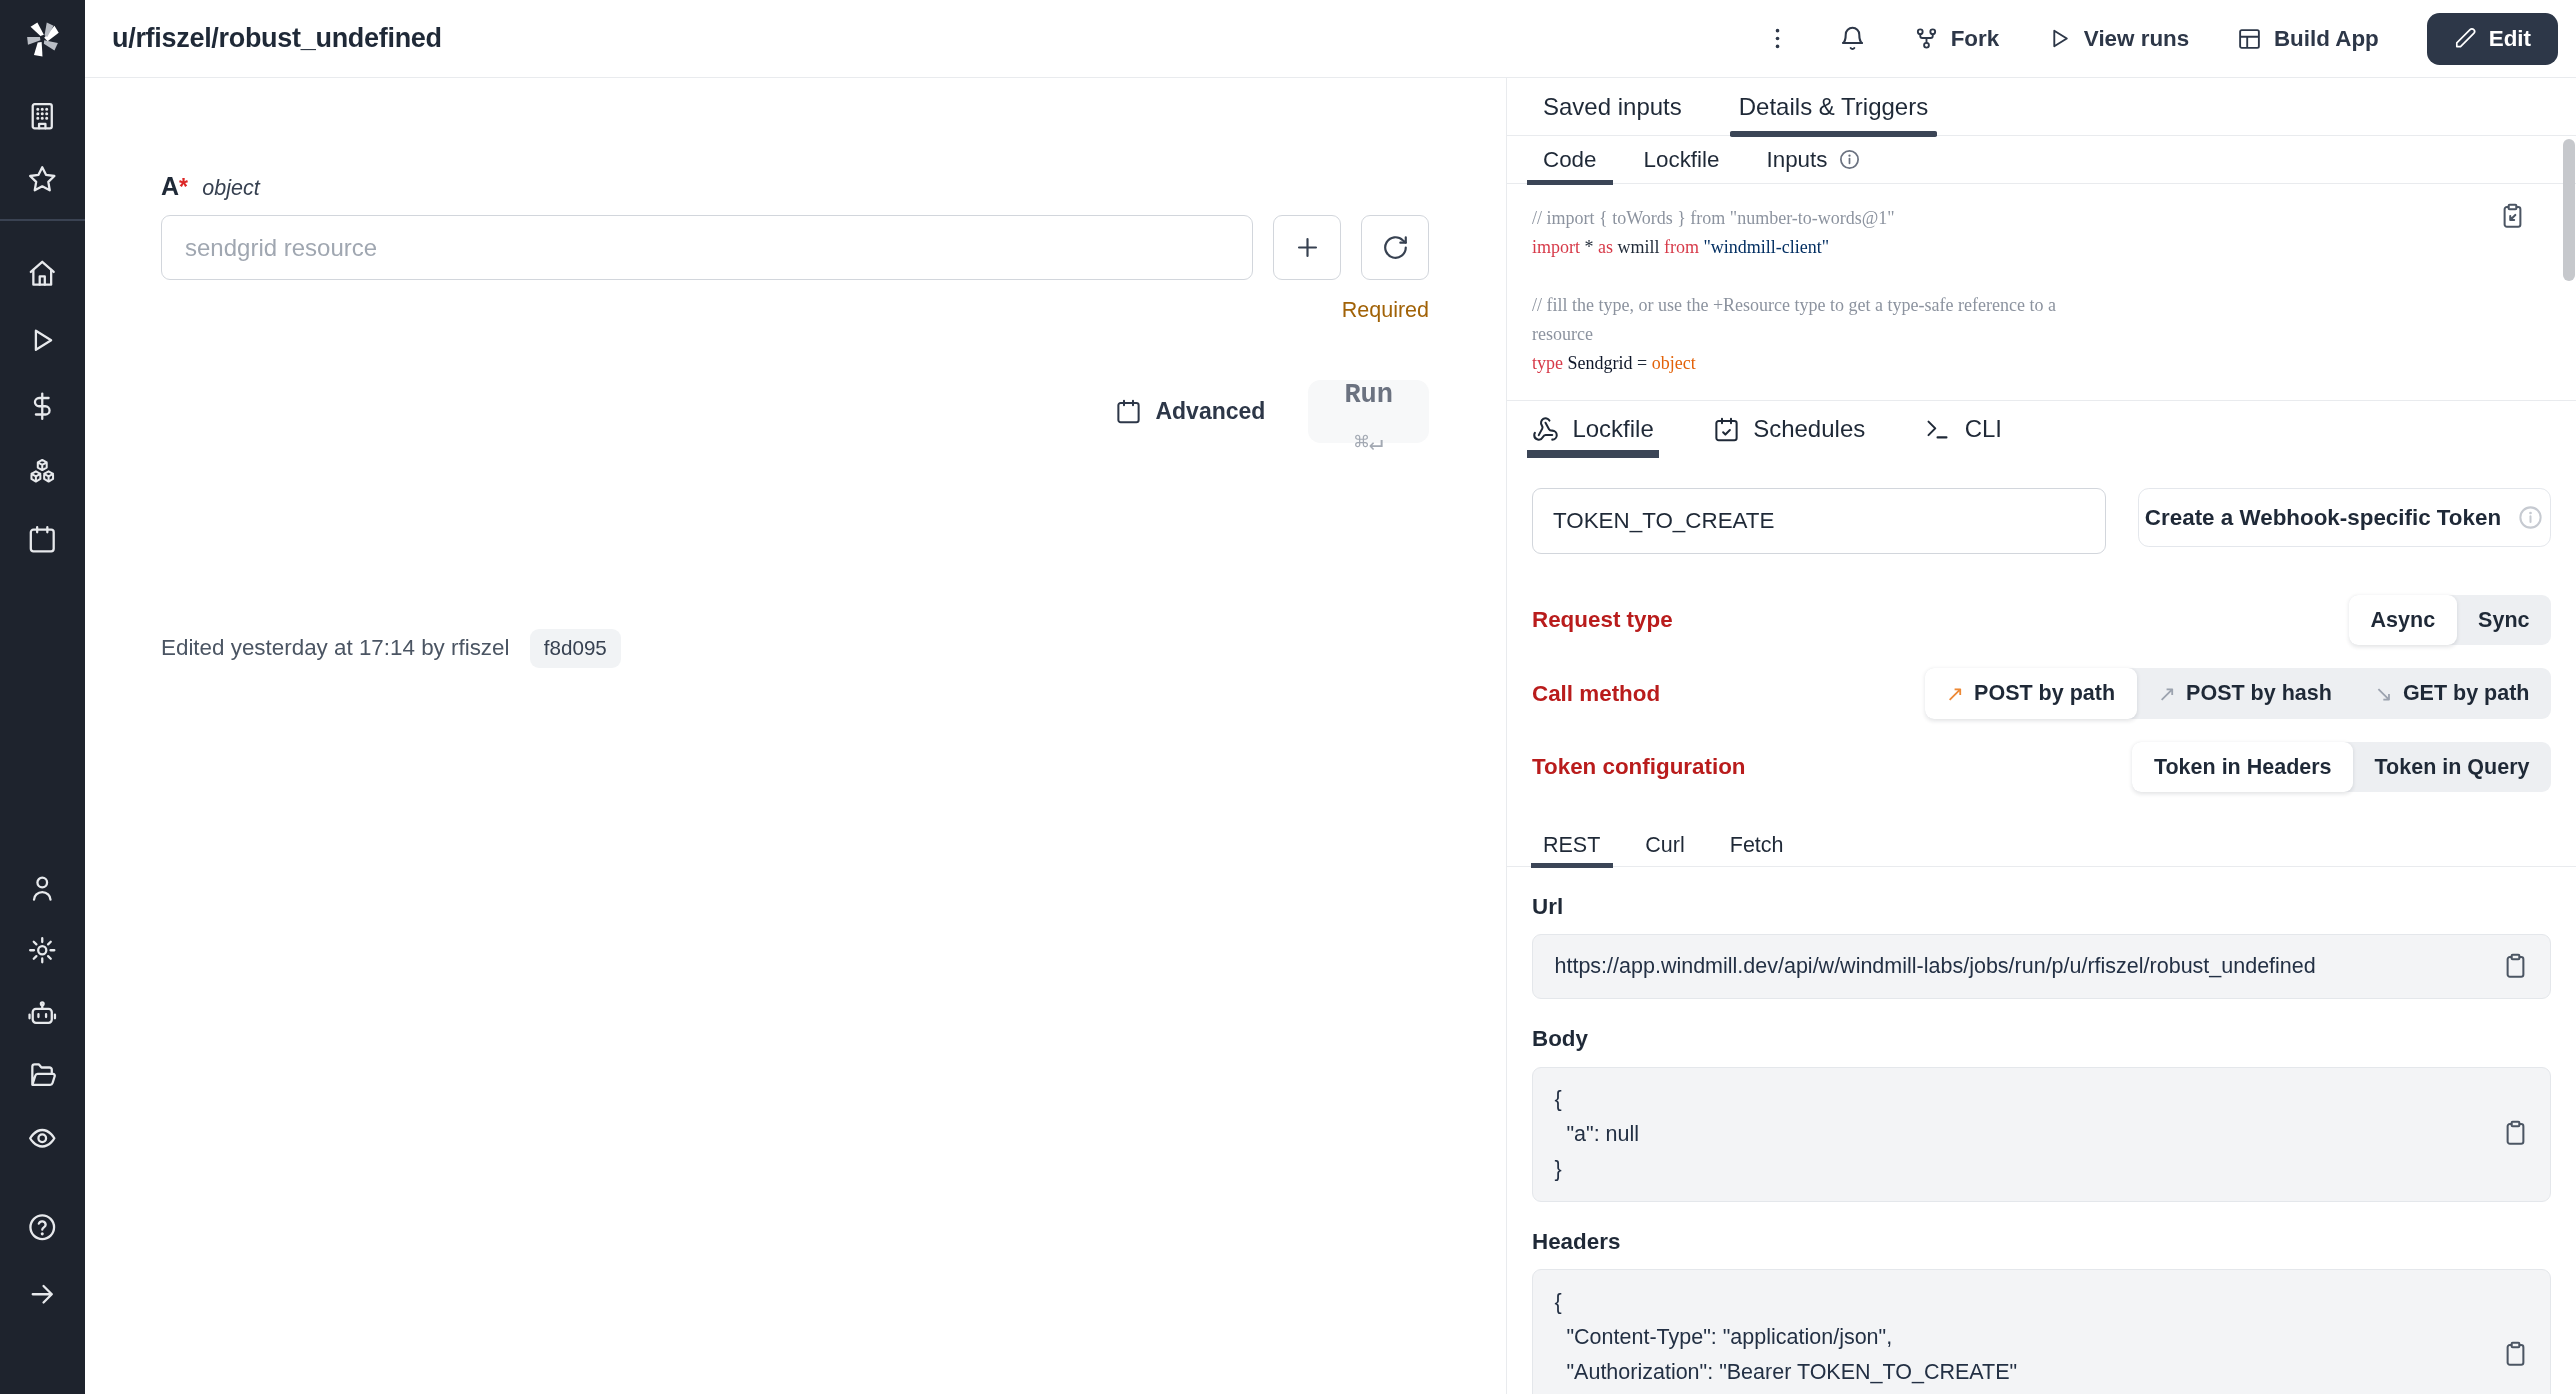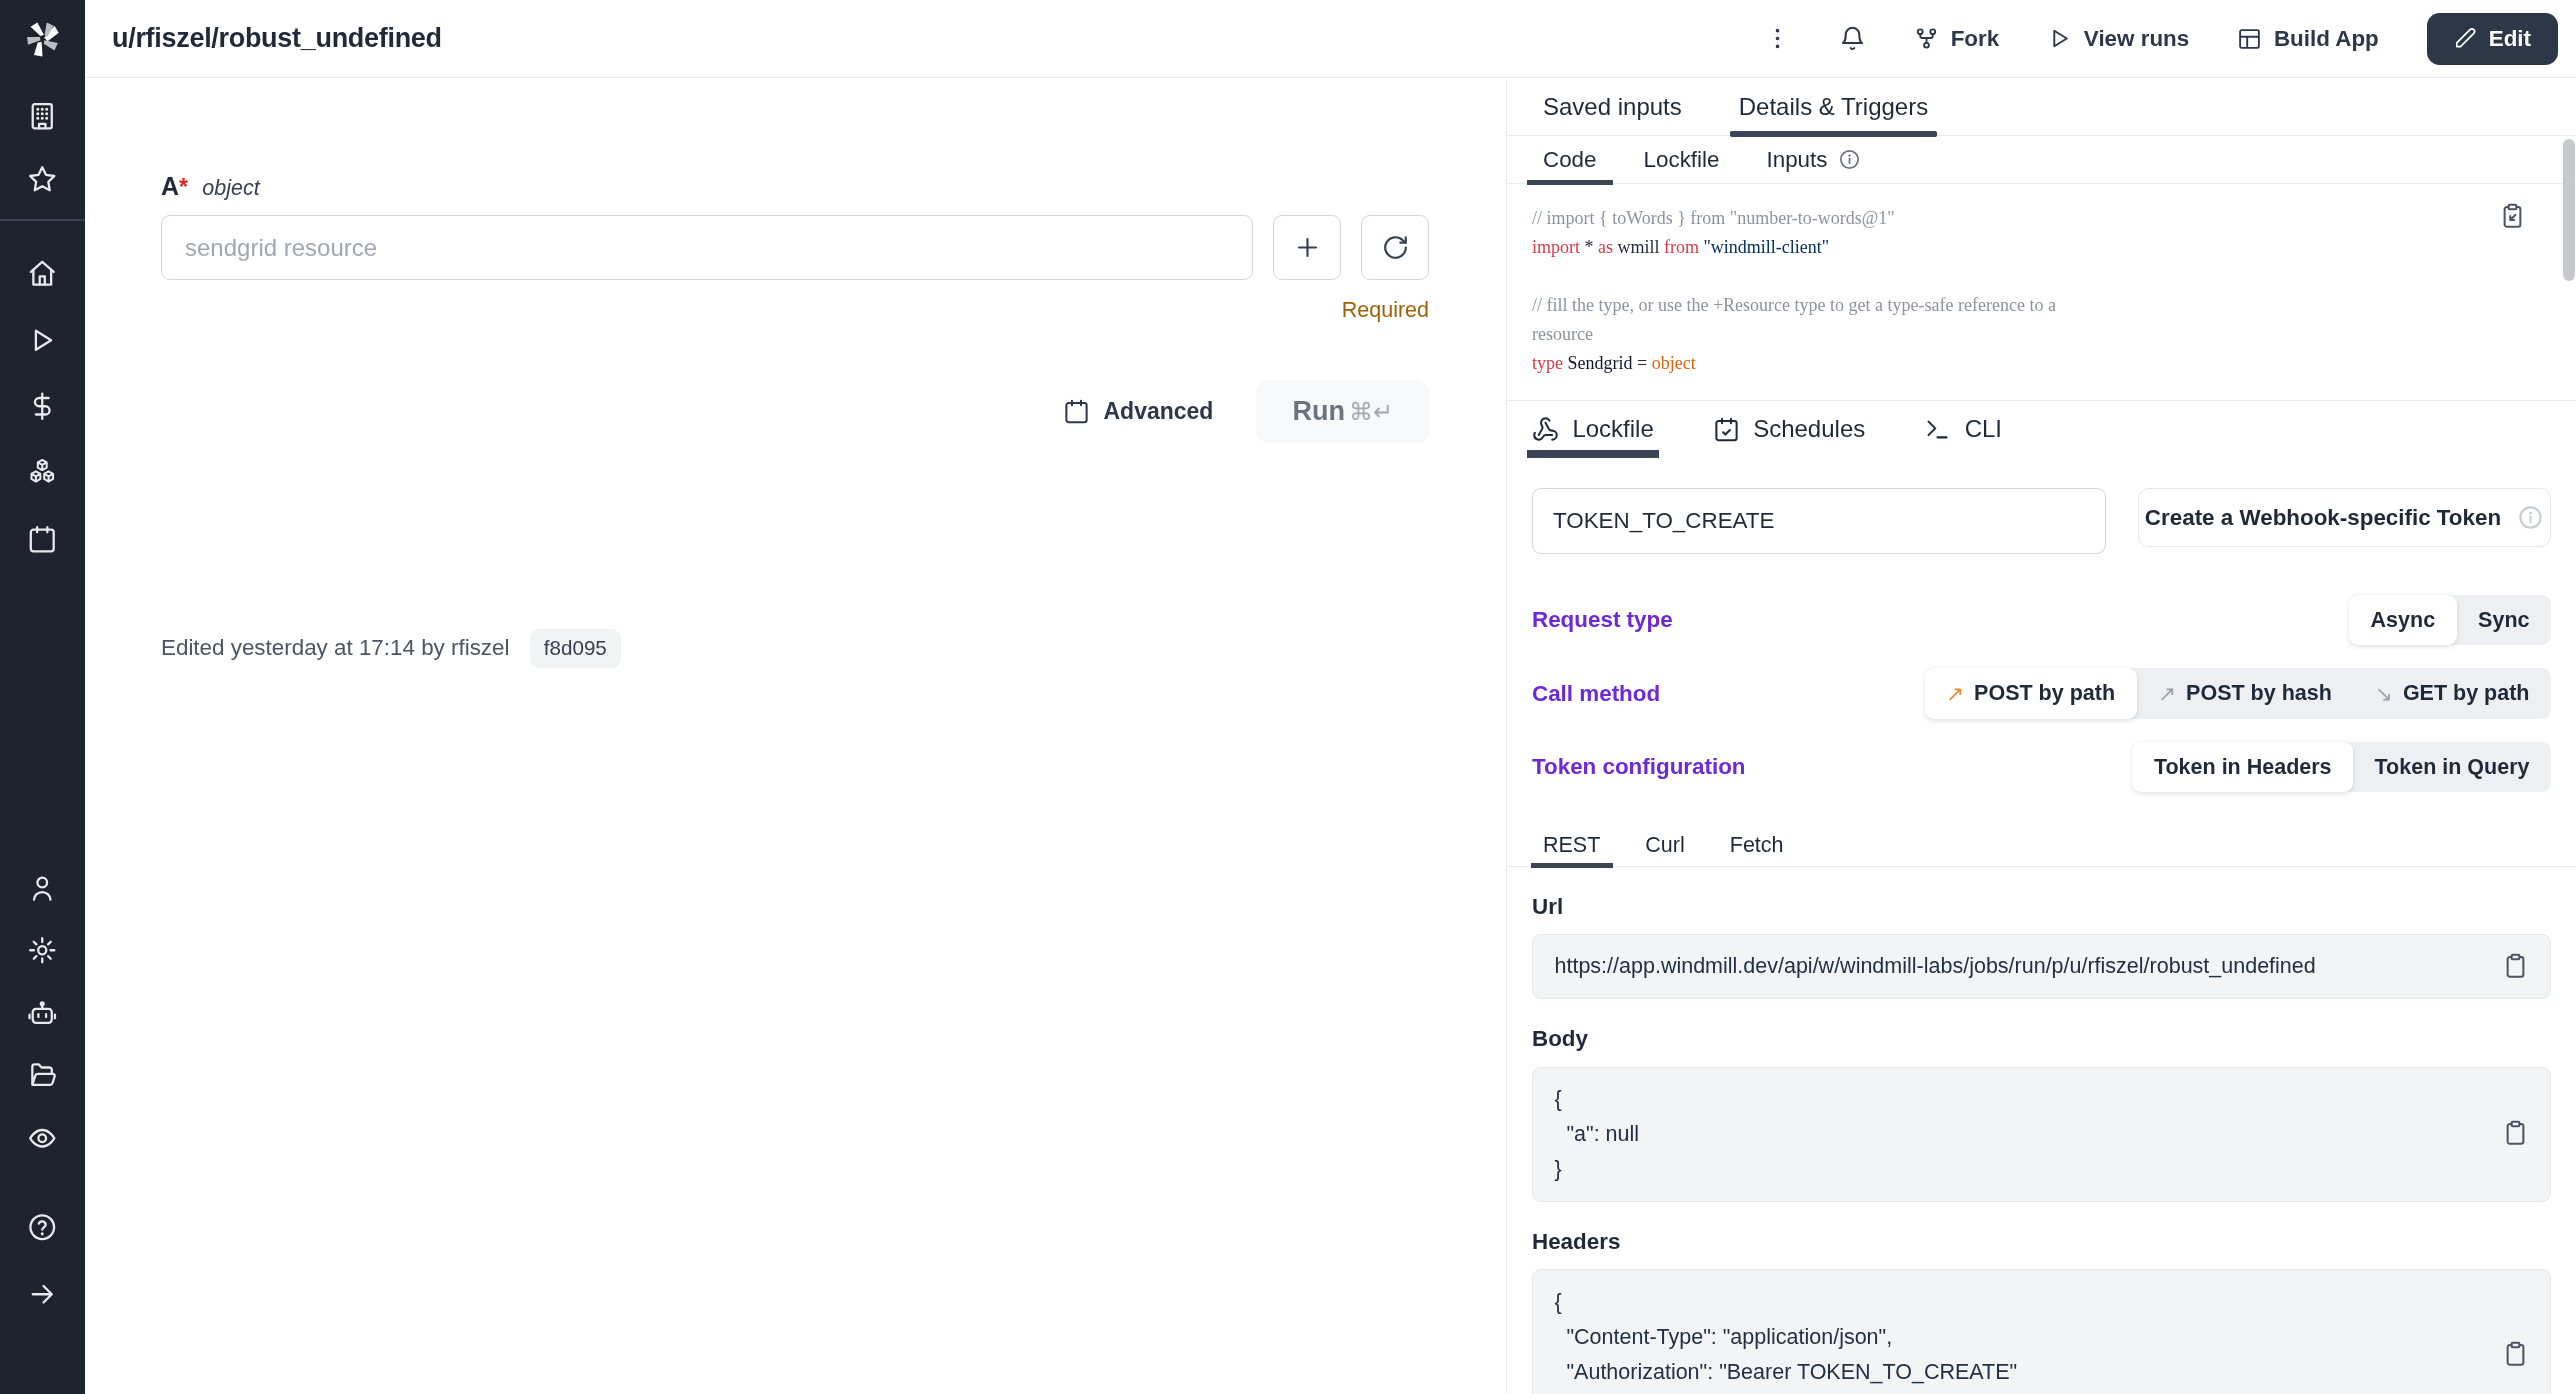"Run" .run-btn { flex-direction: none -> column; font-family: Liberation Sans, sans-serif -> Liberation Mono, monospace; gap: 4px -> 18px }
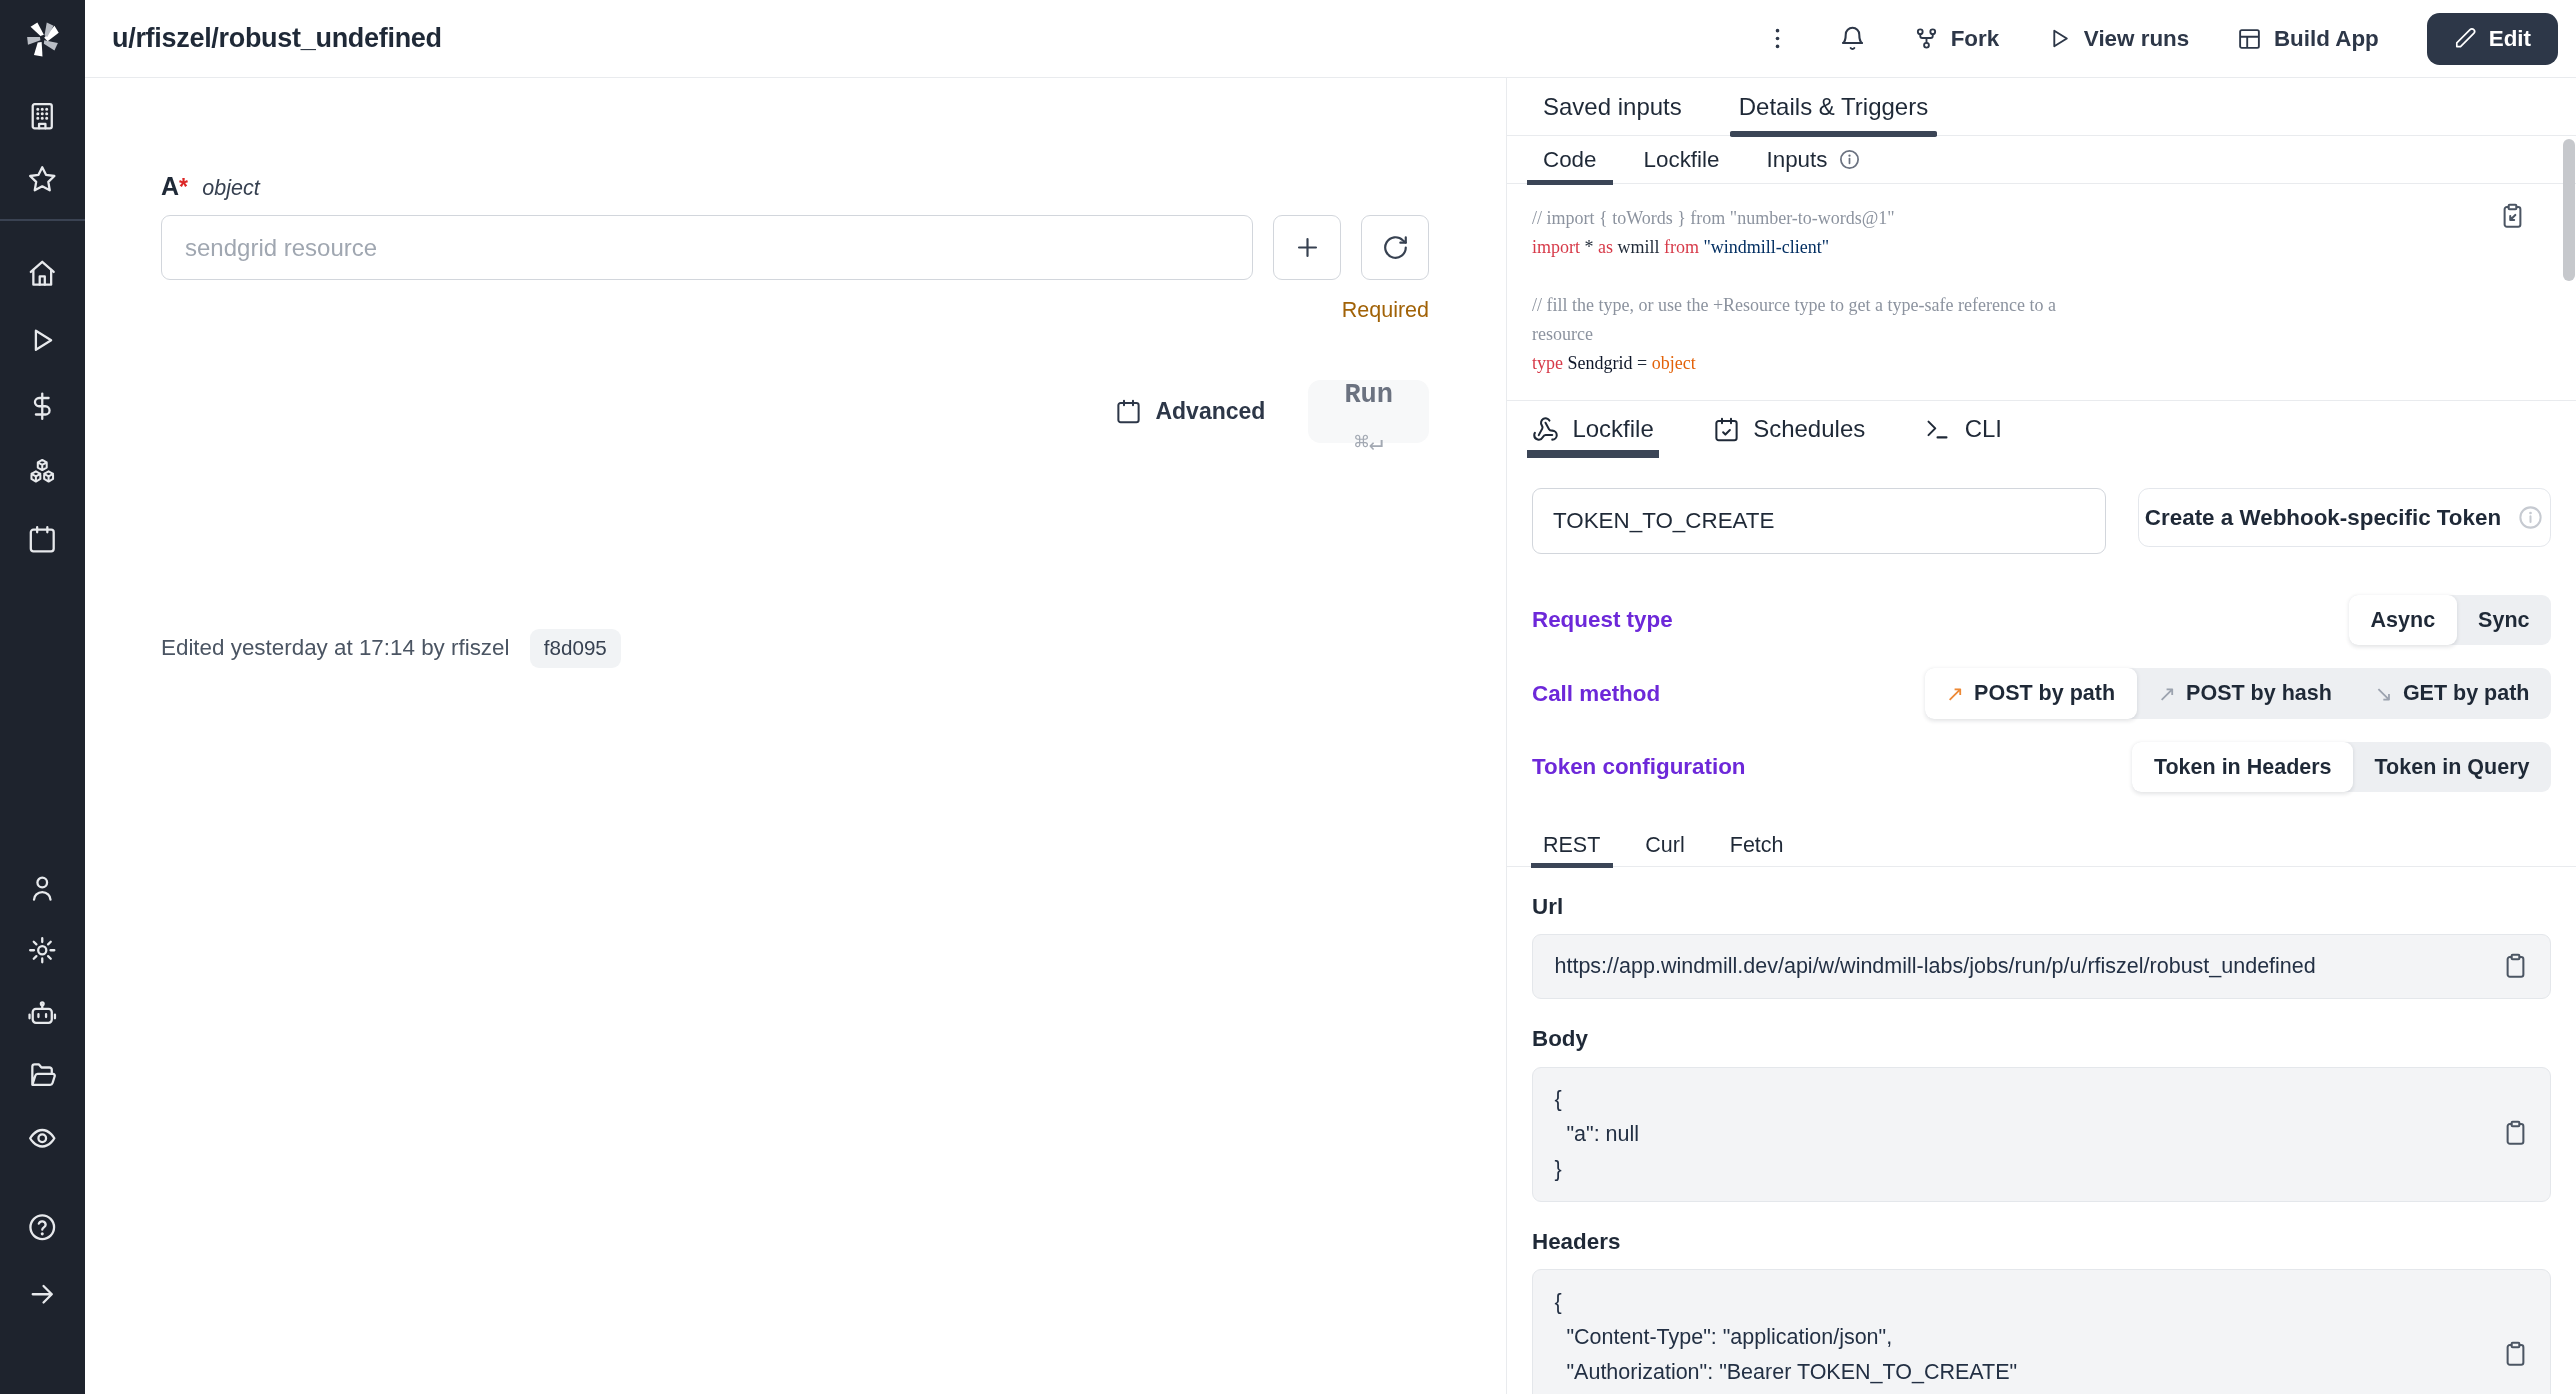"Request type" .setting-label { color: #6d28d9 -> #b91c1c }
